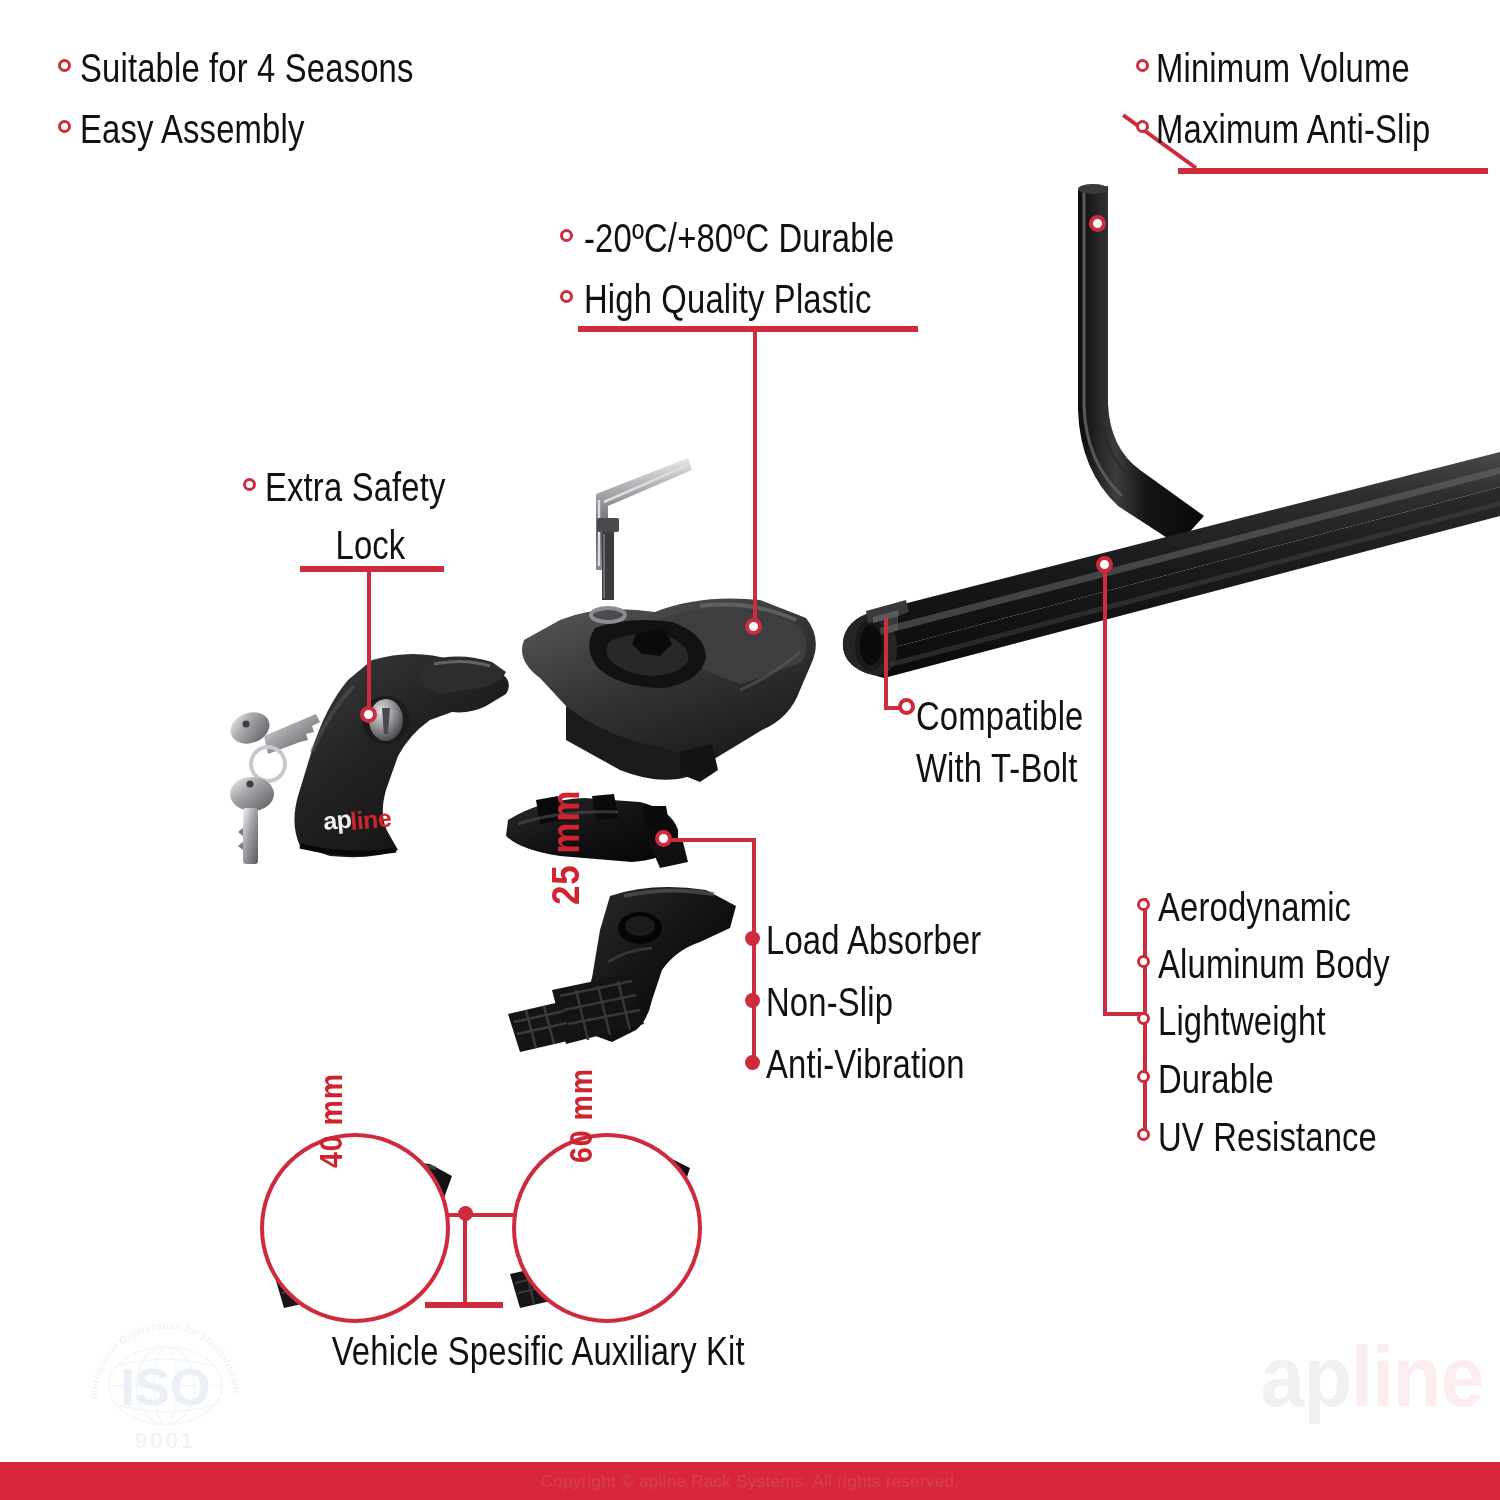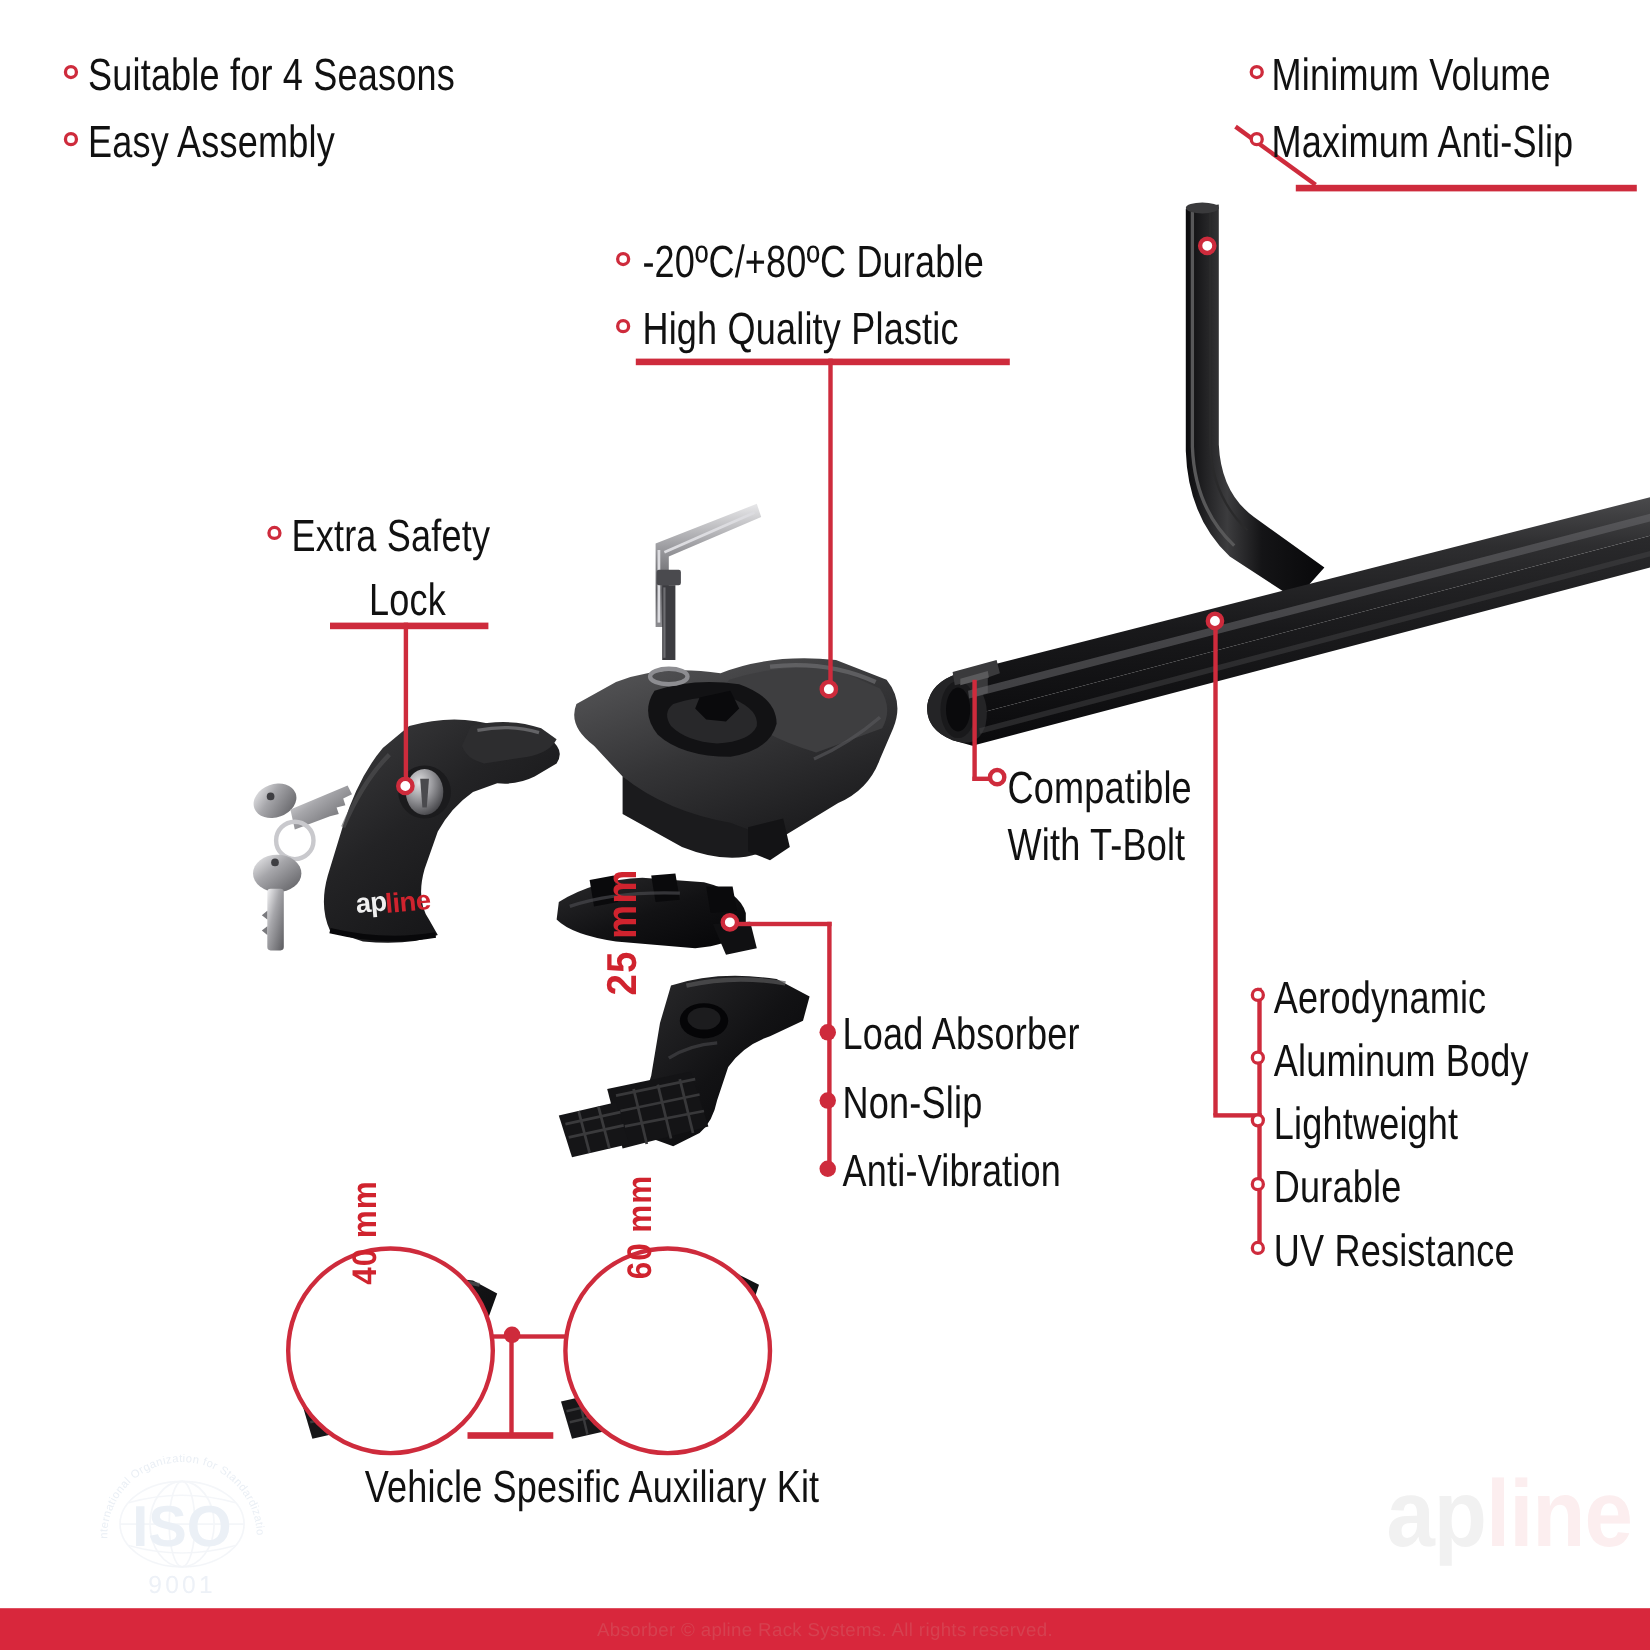"Absorber © apline Rack Systems." div { text: Absorber -> Copyright }
